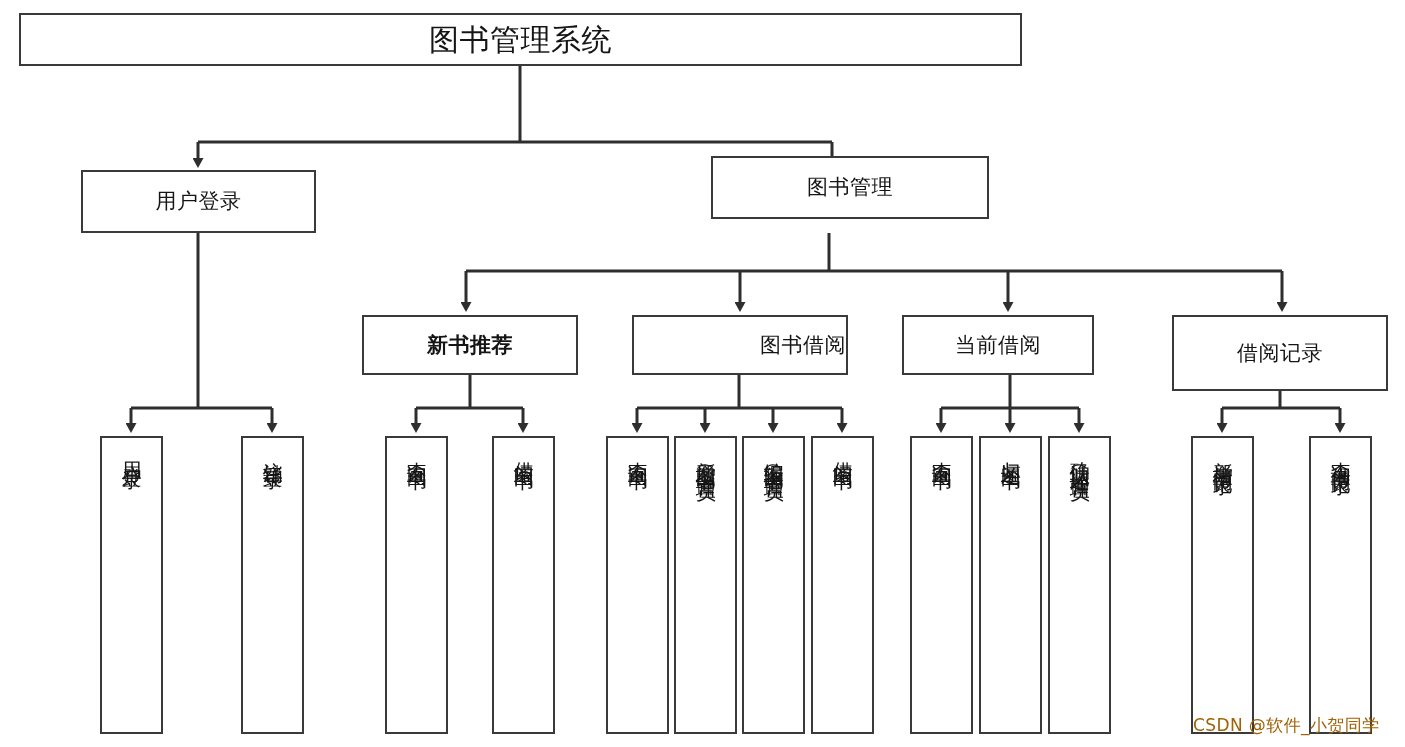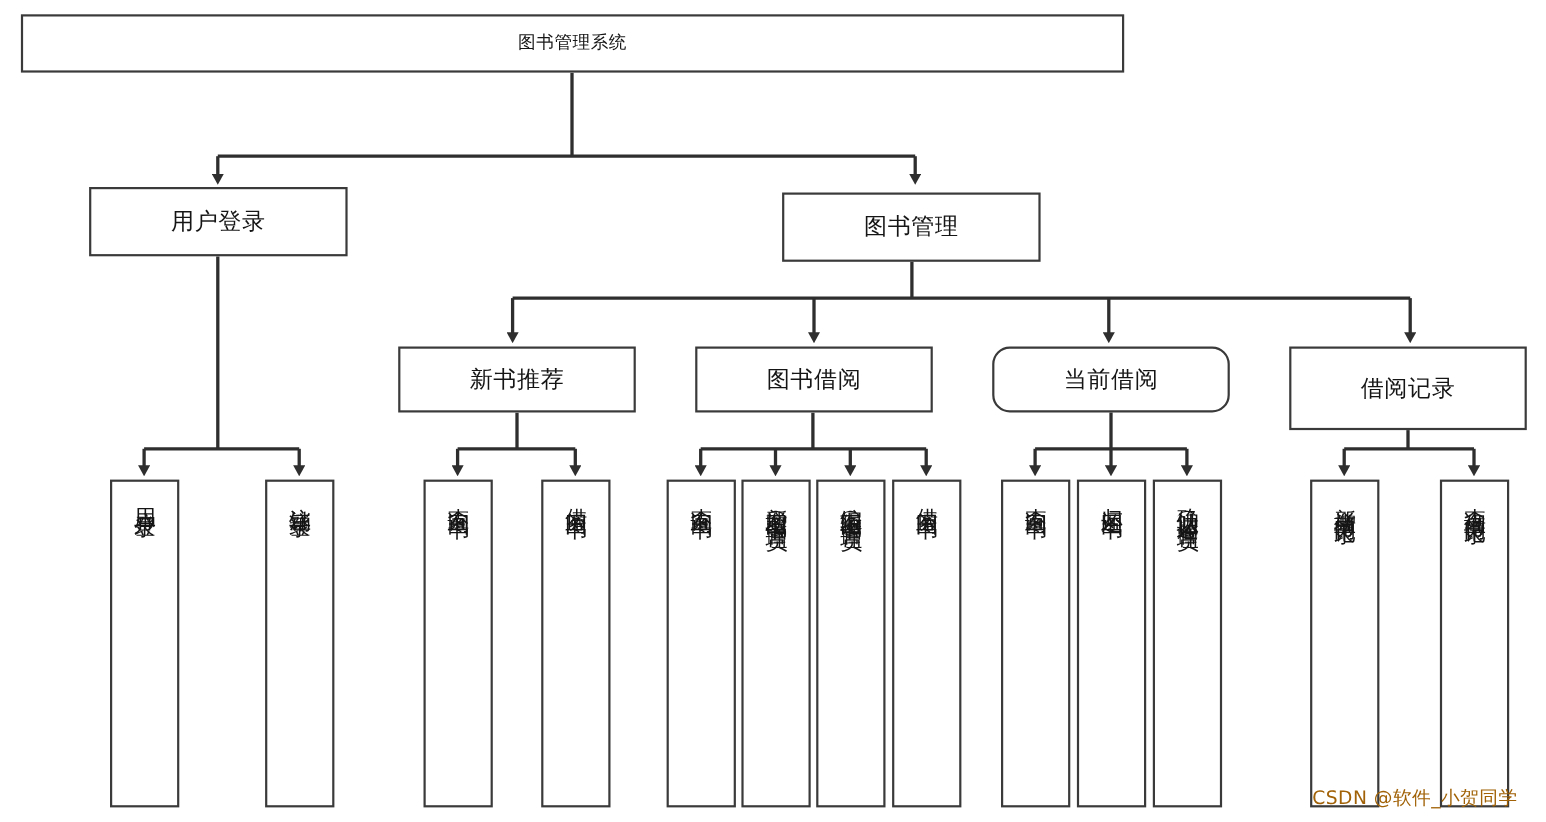"图书管理系统" .node.root .label { font-size: 16px -> 30px }
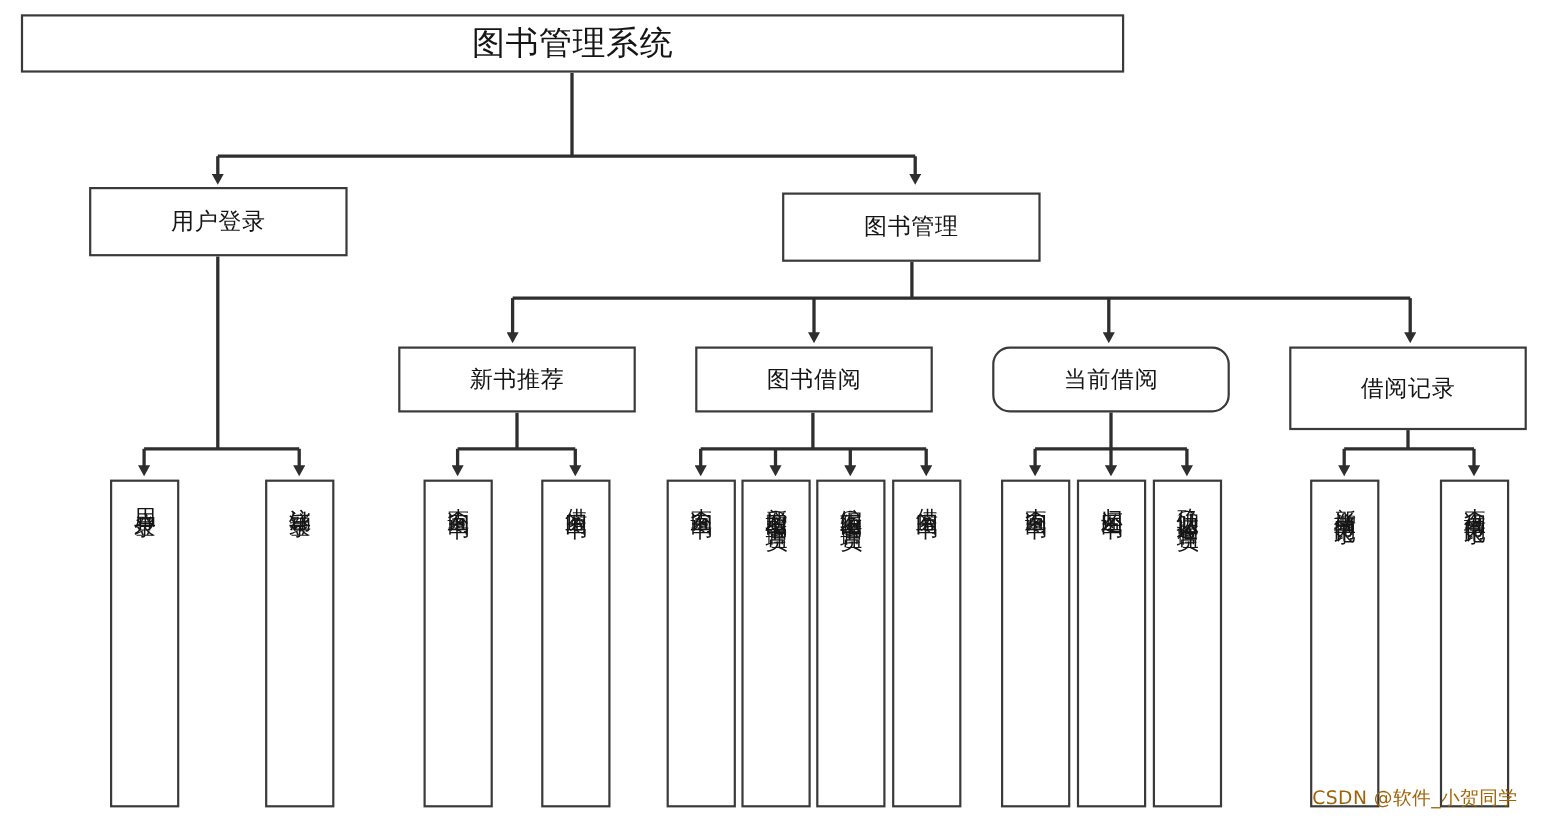"图书管理" div.node { top: 175px -> 156px; width: 235px -> 278px }
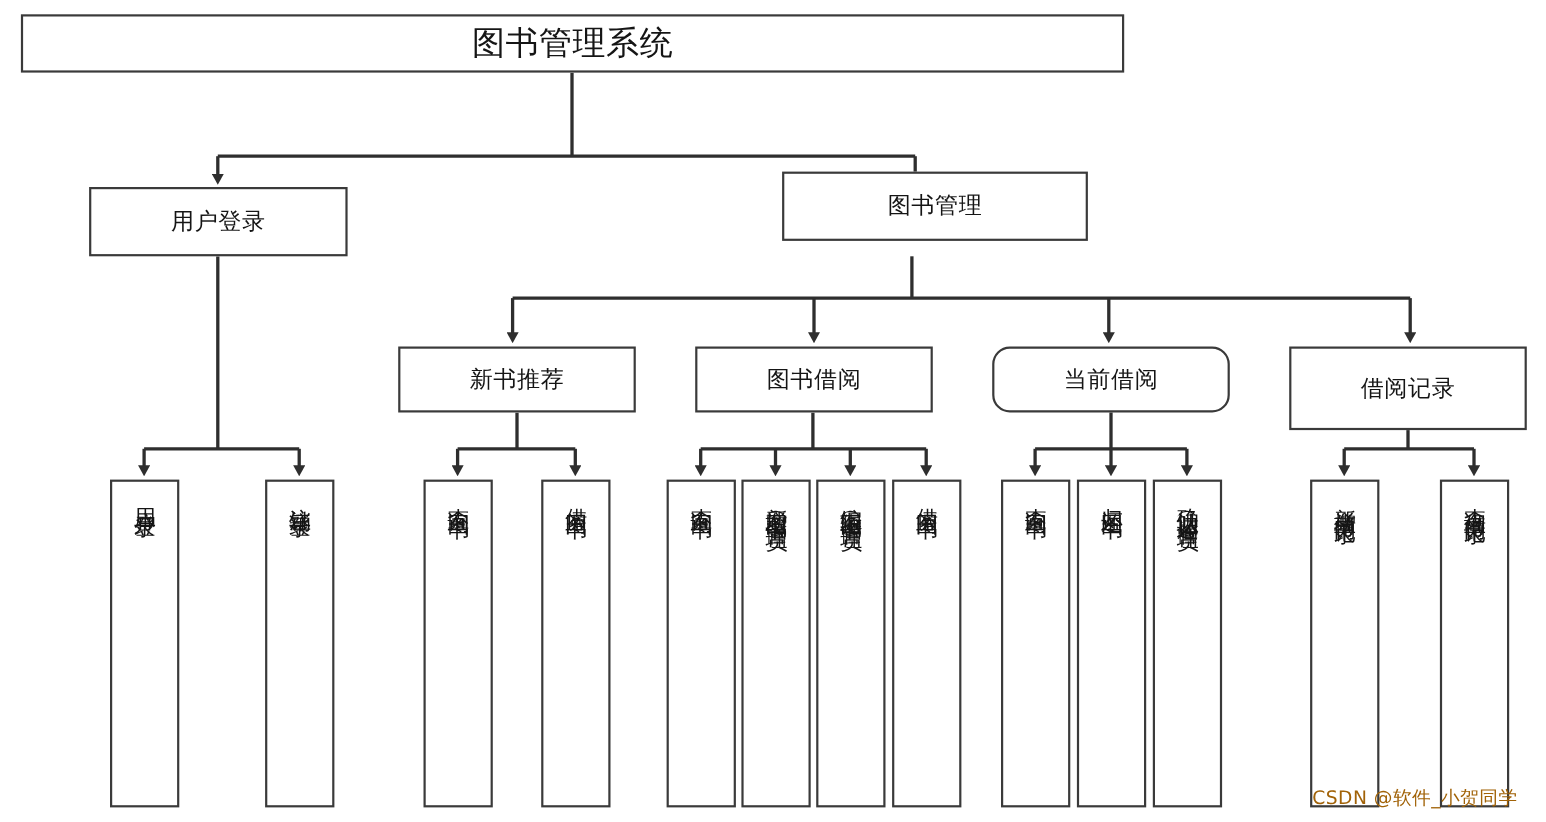"新书推荐" div.node { font-weight: none -> bold }
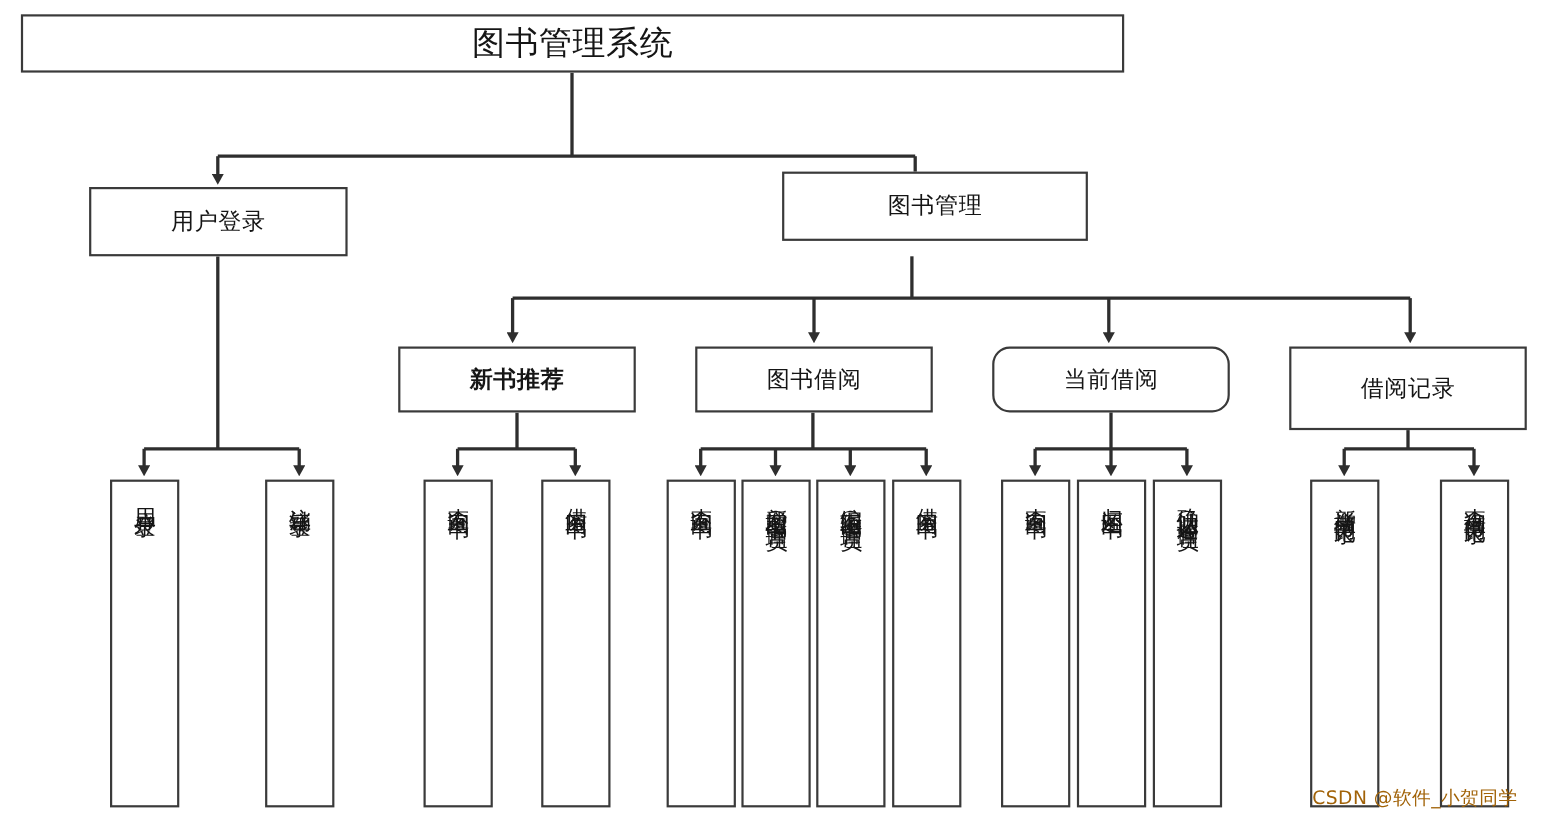"图书借阅" div.node { justify-content: none -> flex-end }
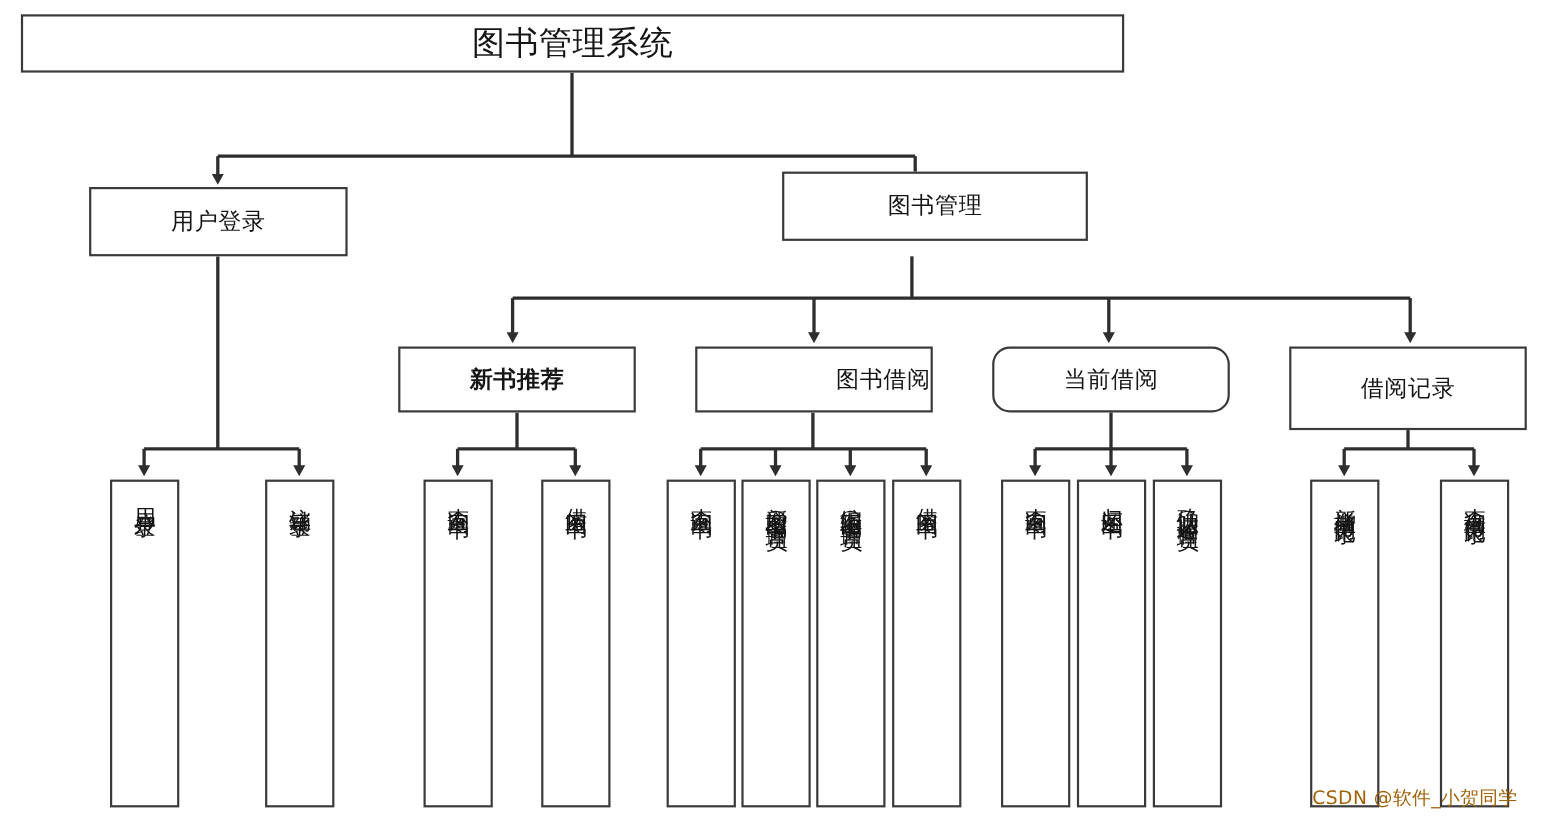"当前借阅" div.node { border-radius: 16px -> none; width: 216px -> 192px }
